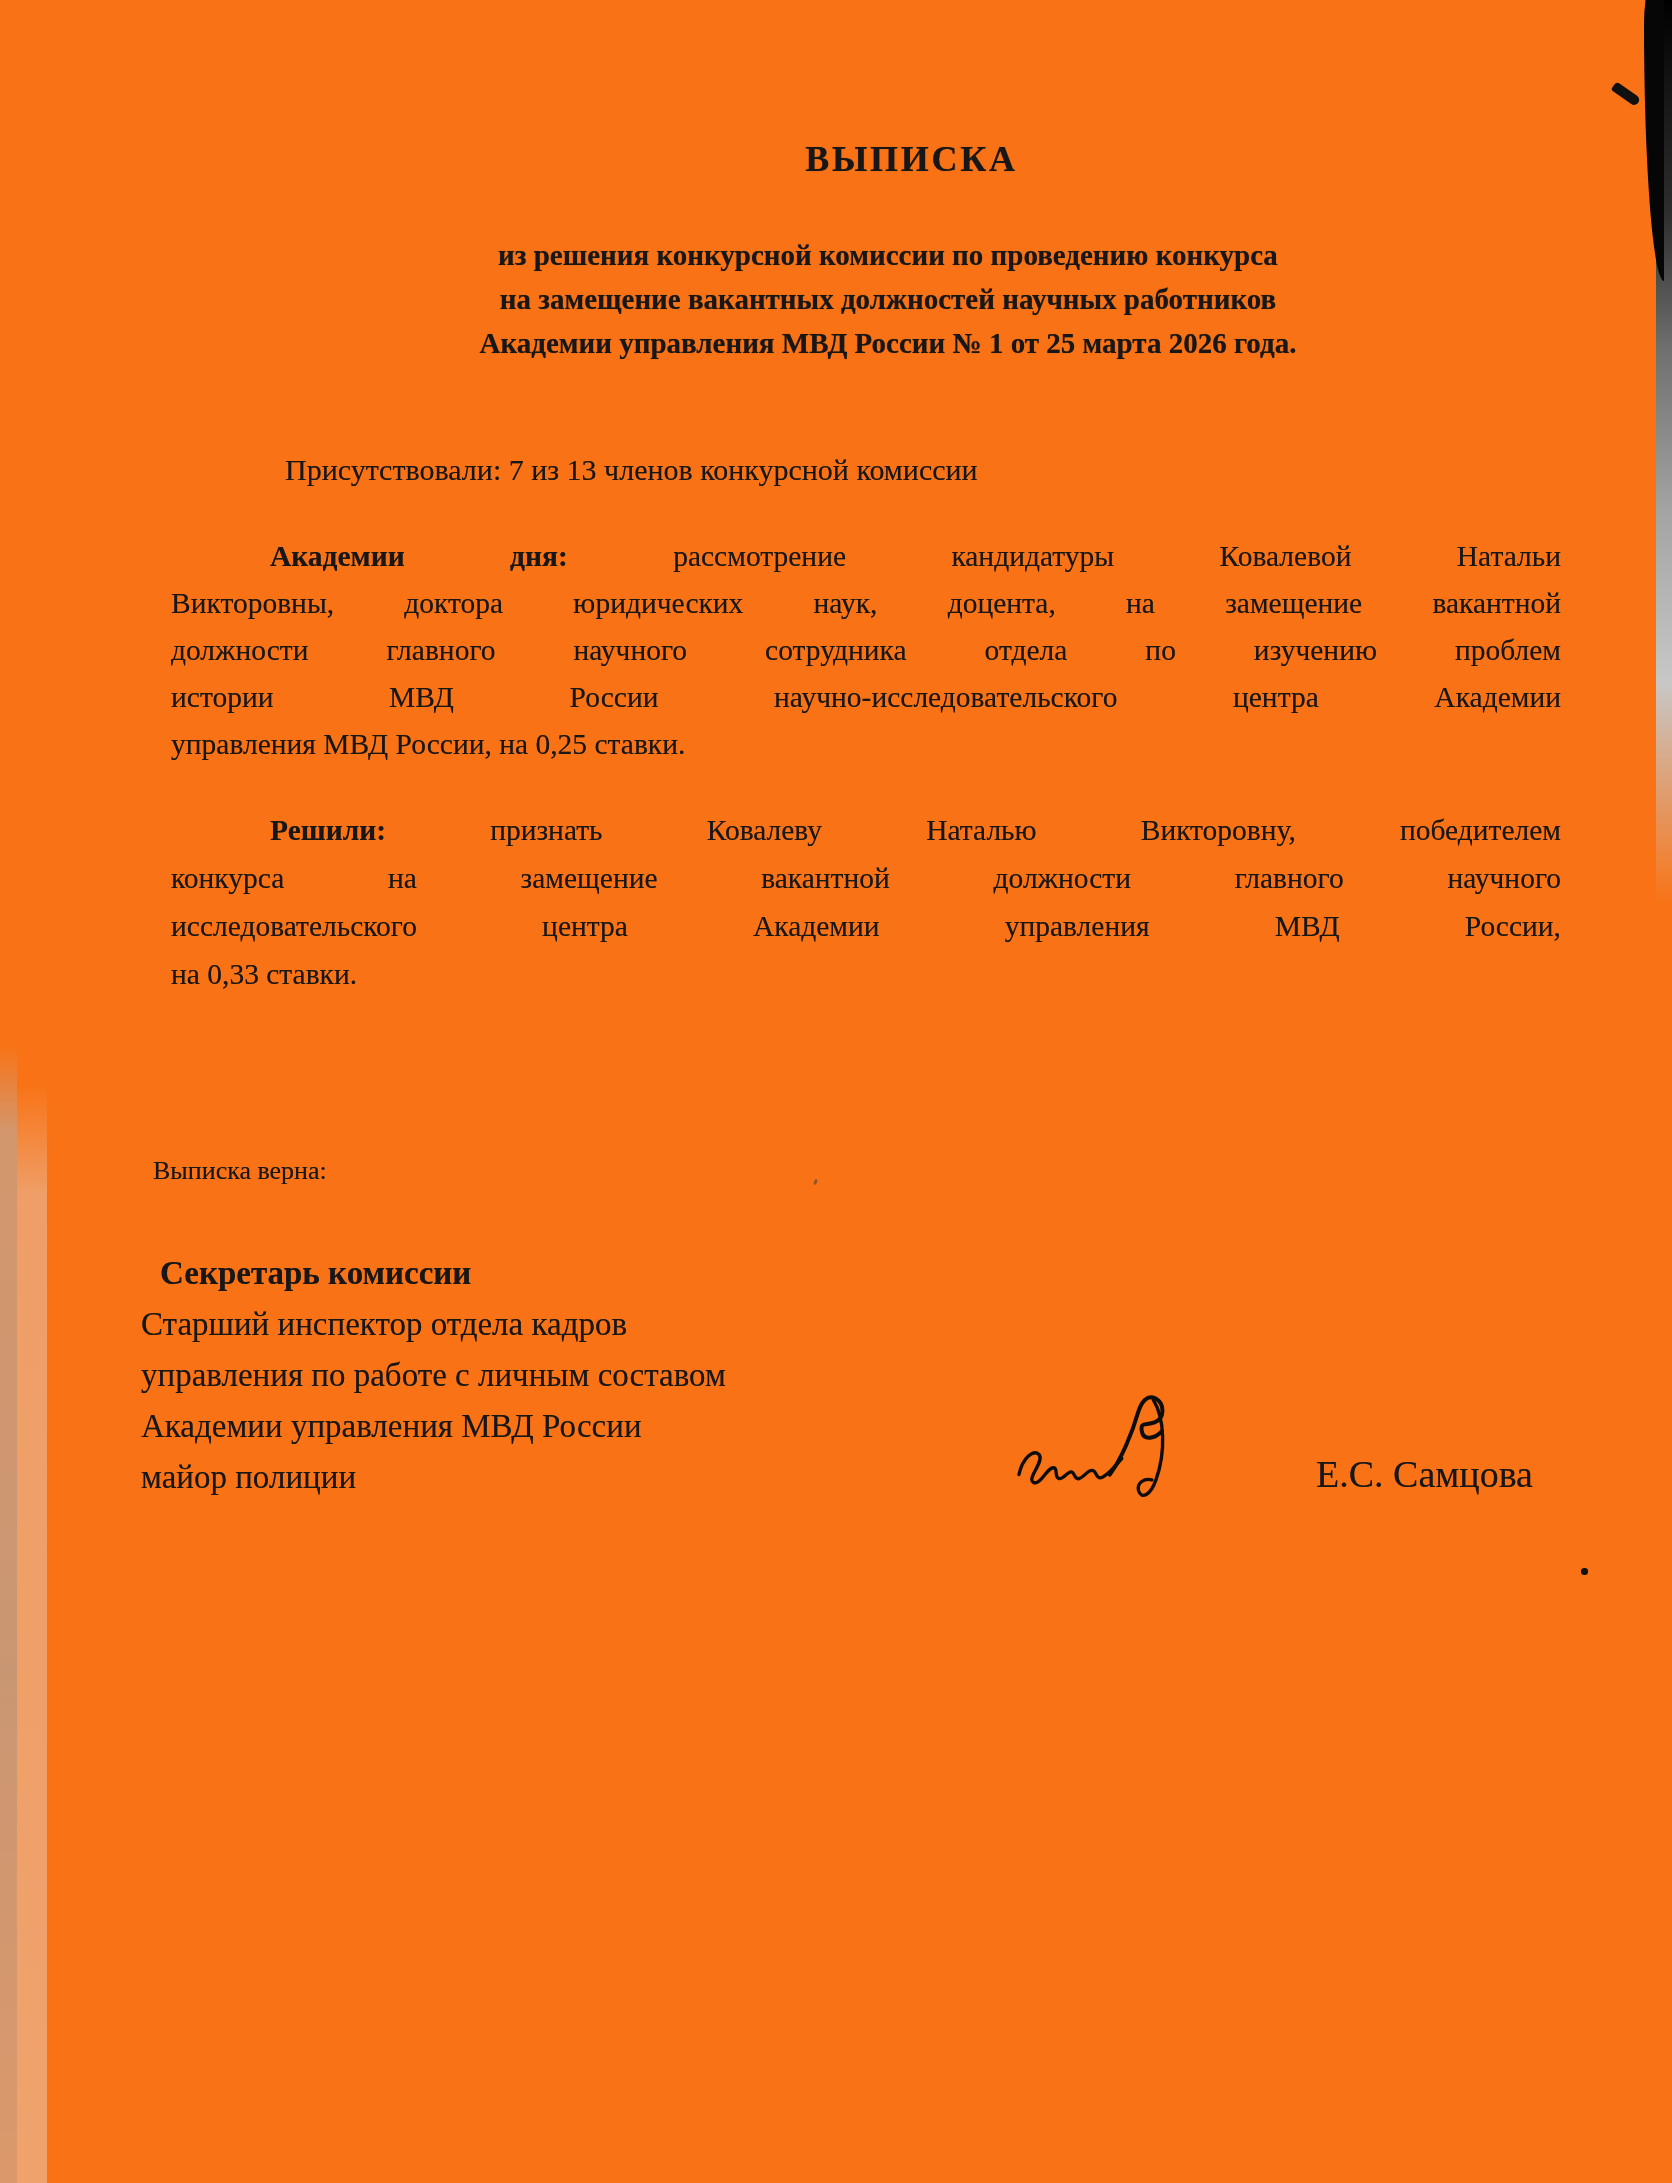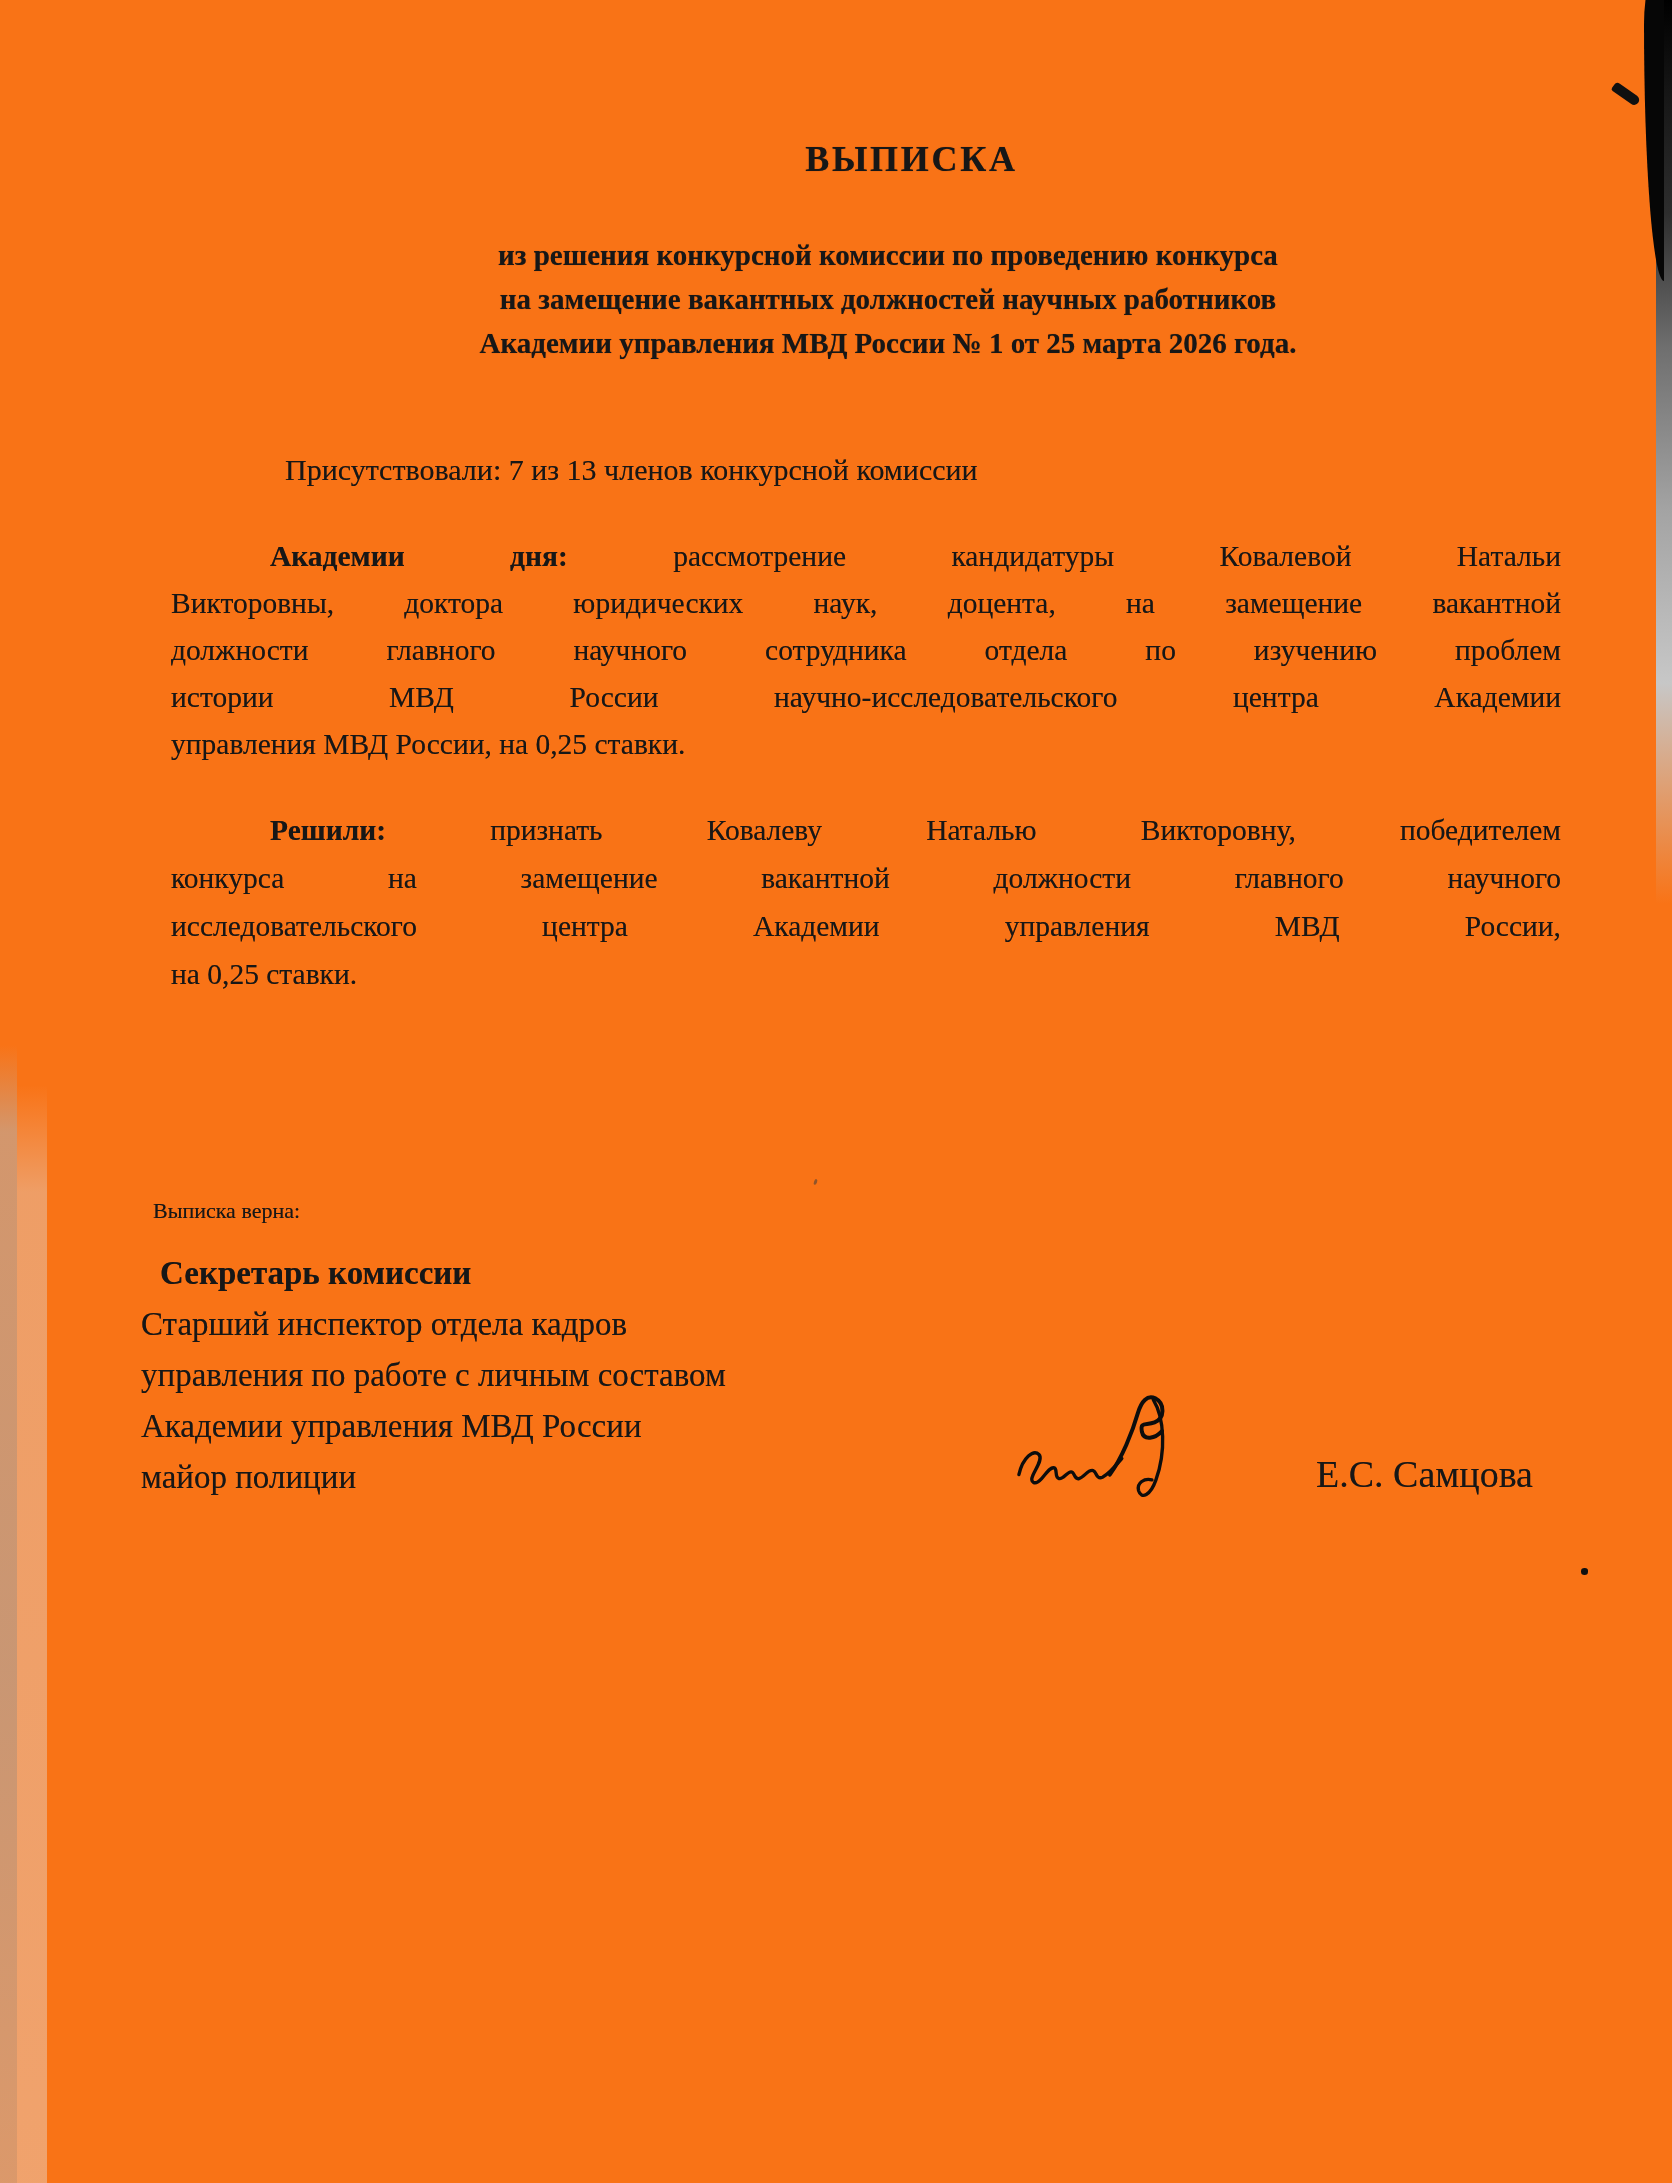"на 0,25 ставки." div.j-last { text: 0,25 -> 0,33 }
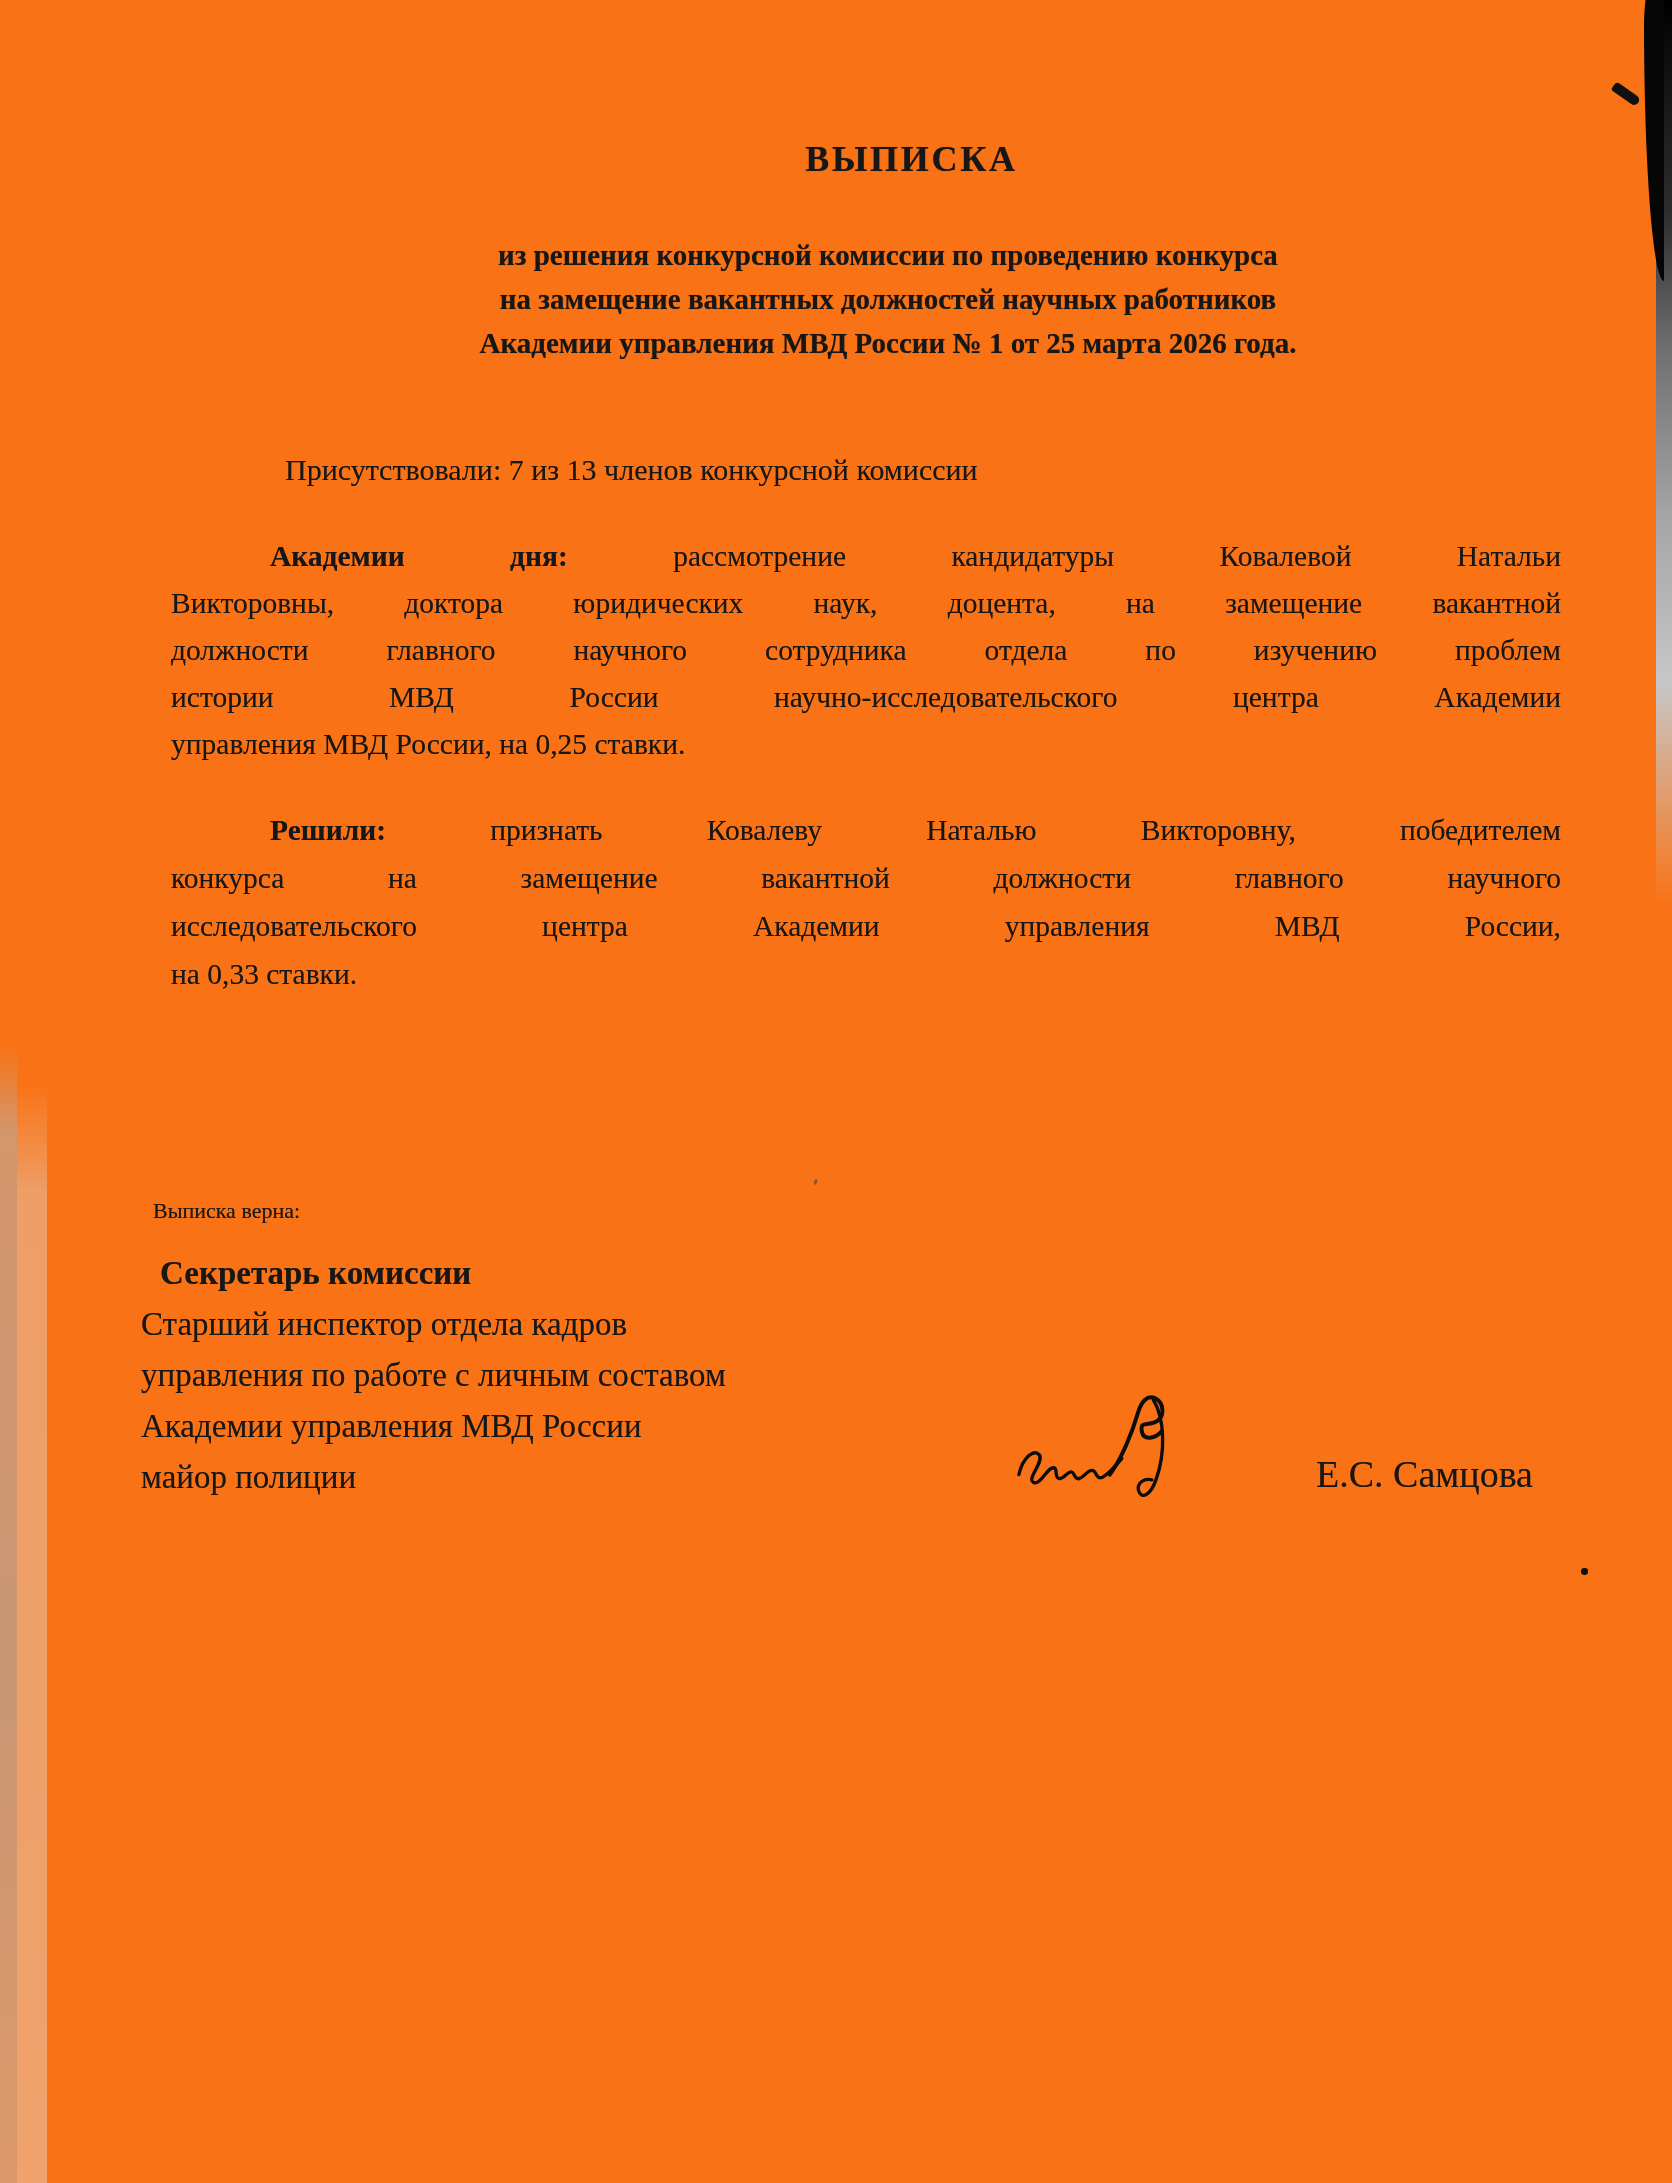"Выписка верна:" .certification { font-size: 22px -> 26px; margin-top: 42px -> none }
